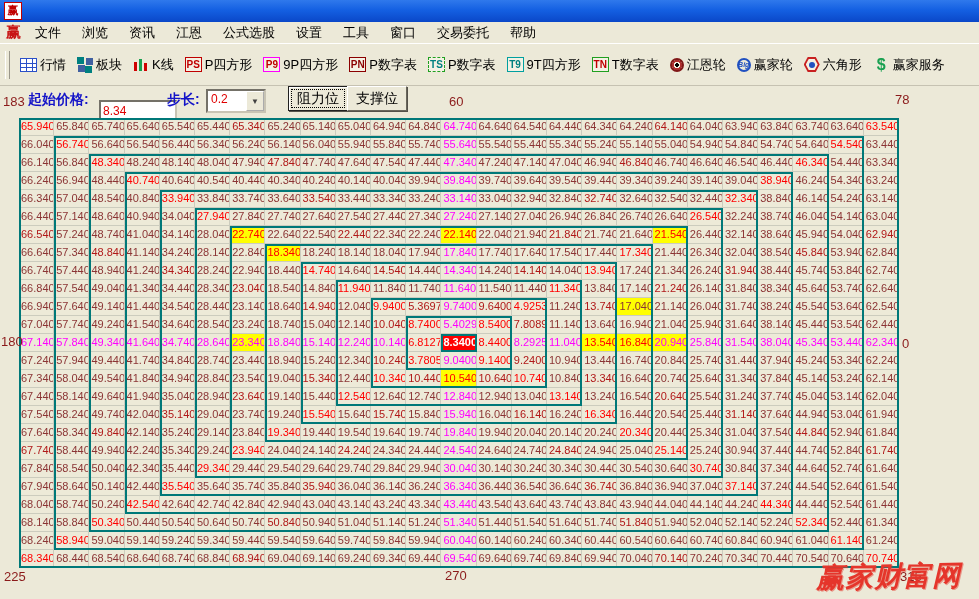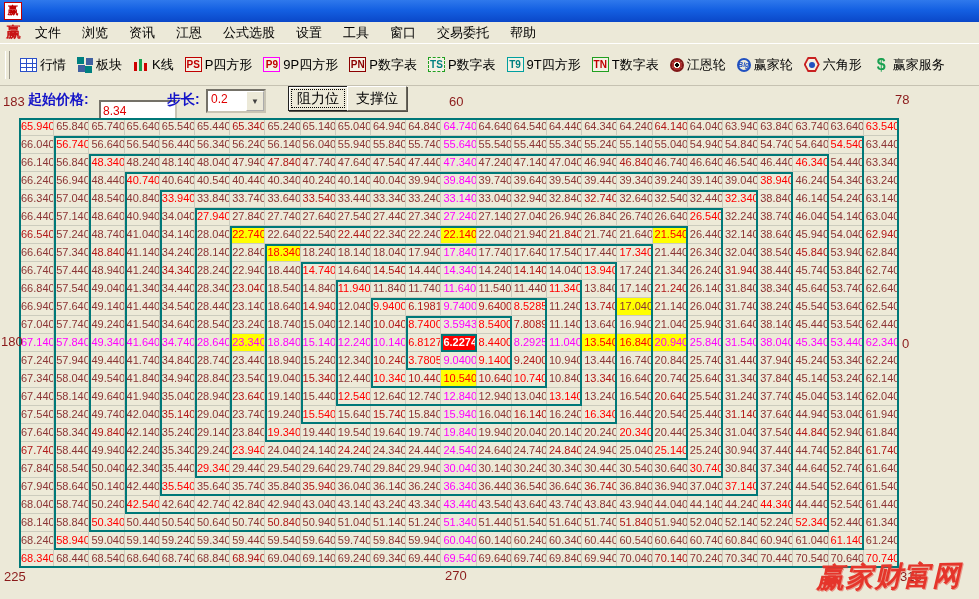"6.1981" div.cell { text: 6.1981 -> 5.3697 }
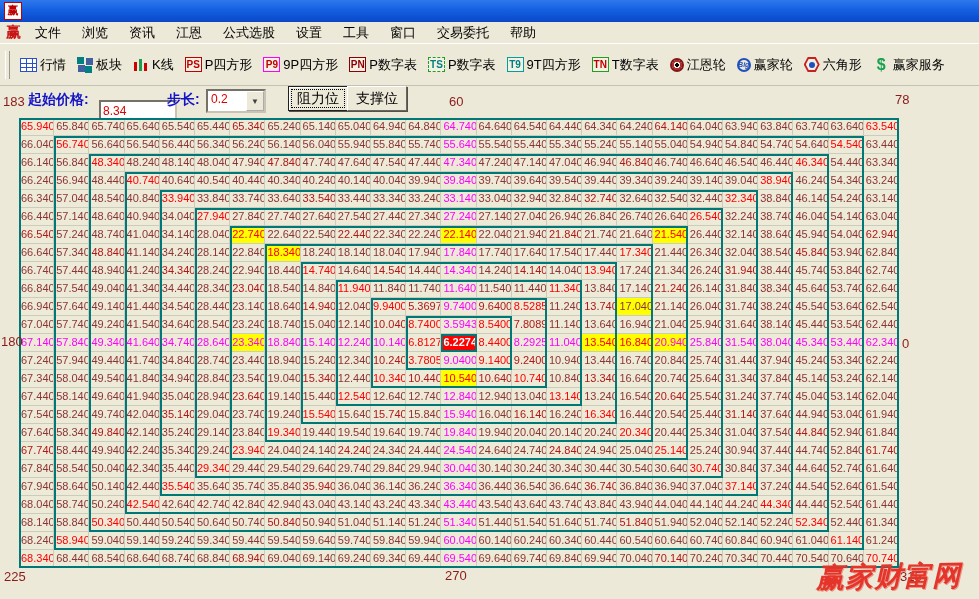"8.5285" div.cell { text: 8.5285 -> 4.9253 }
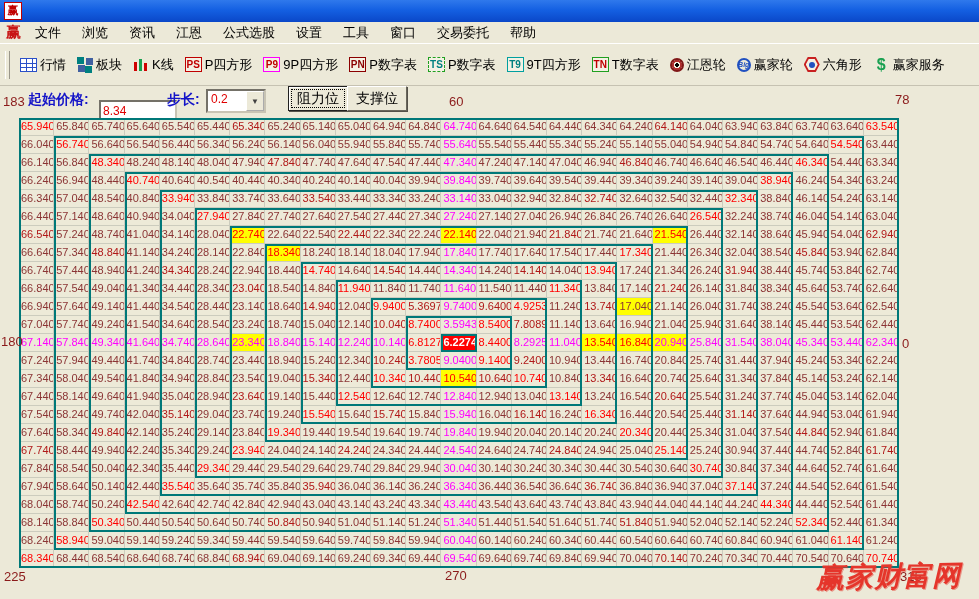"3.5943" div.cell { text: 3.5943 -> 5.4029 }
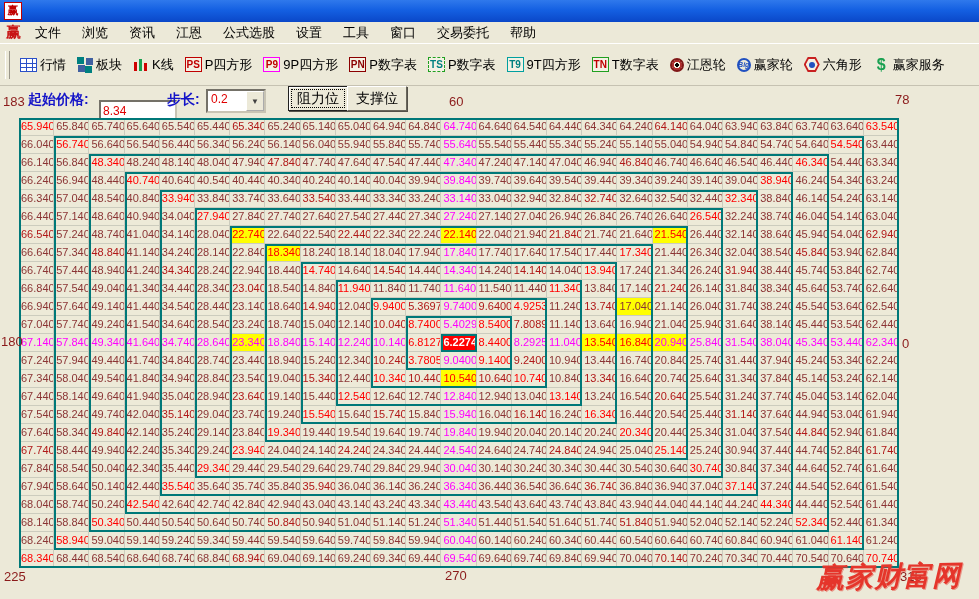"6.2274" div.cell { text: 6.2274 -> 8.3400 }
